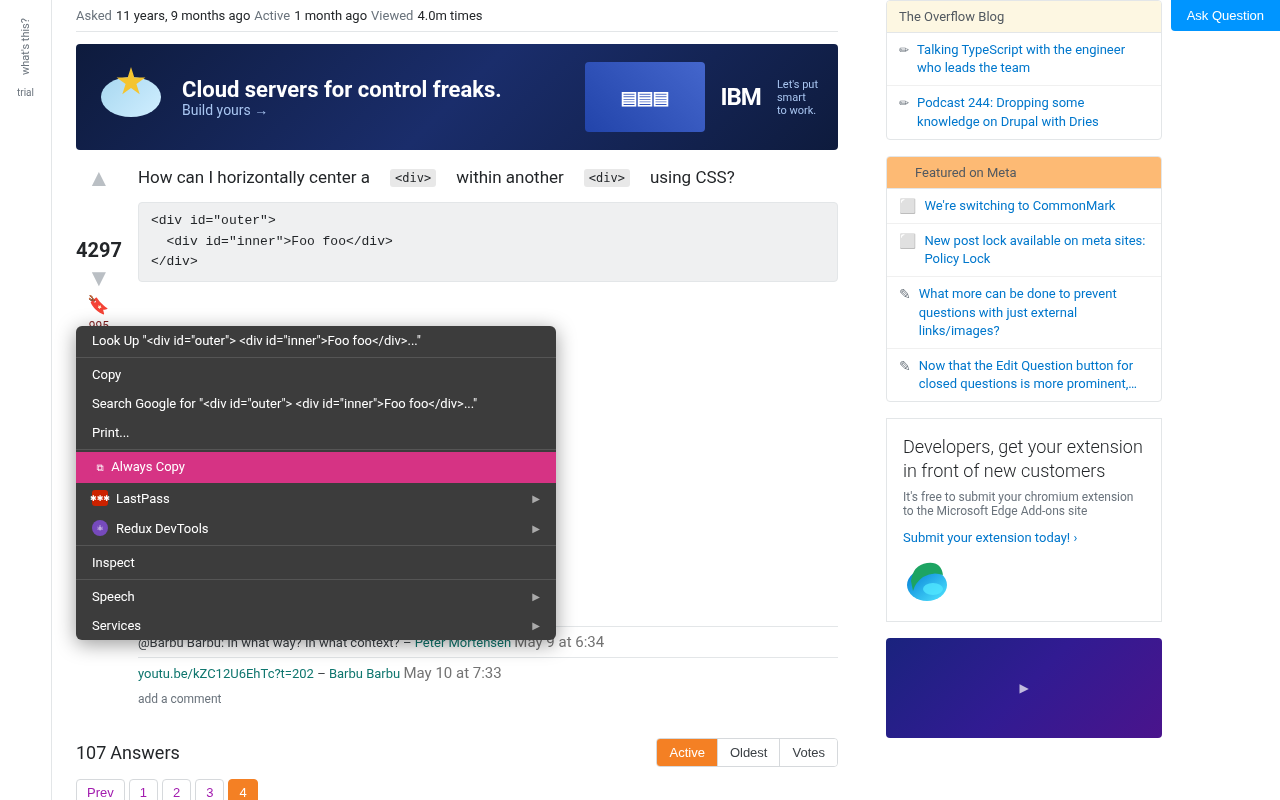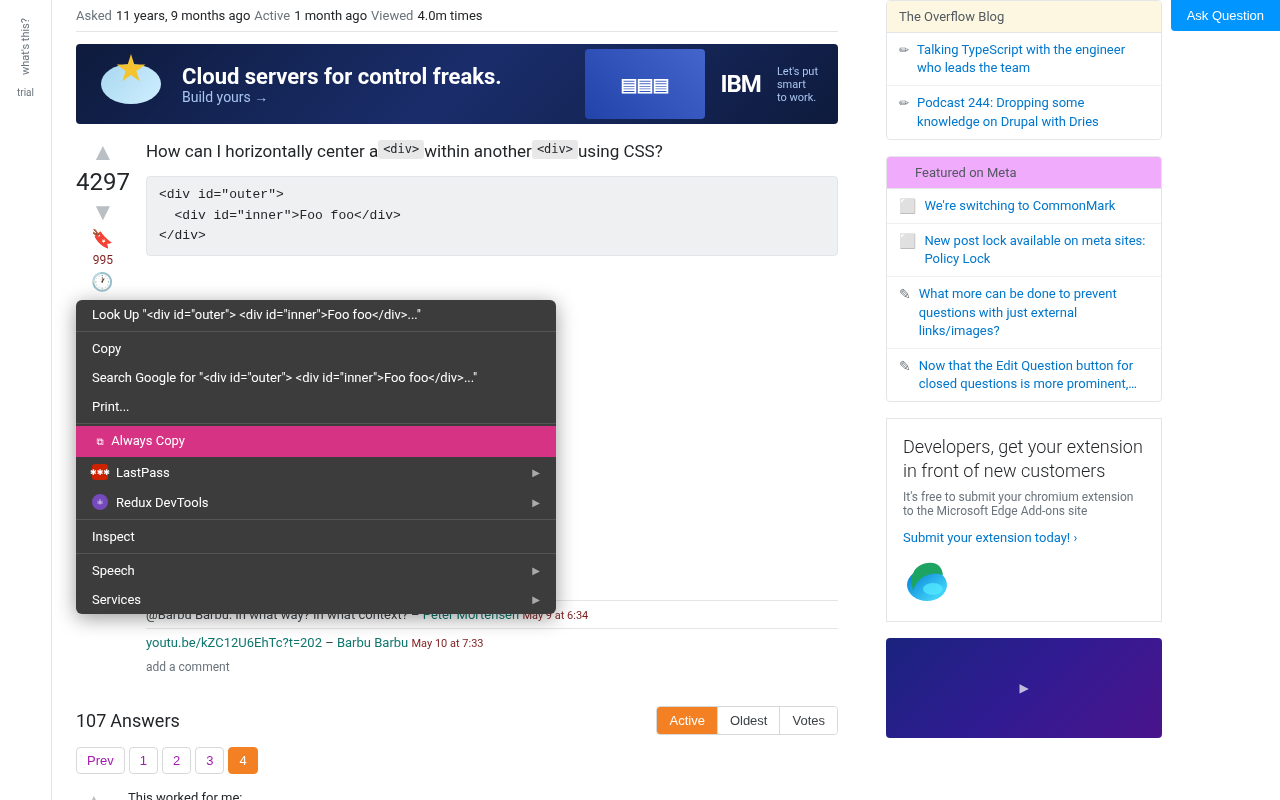"Cloud servers for control freaks." .ad-banner { height: 80px -> 106px }
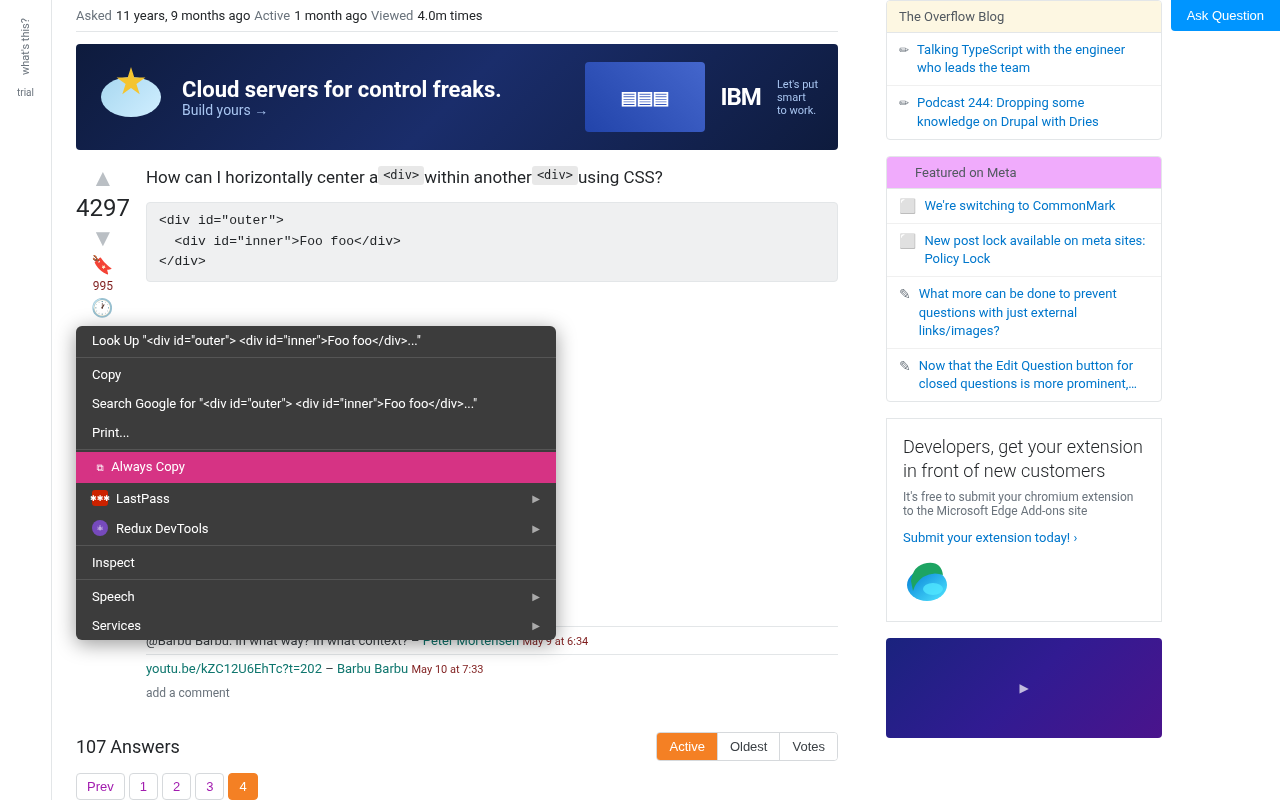"How can I horizontally center" .question-title { align-items: flex-start -> center; gap: 0 -> 20px }
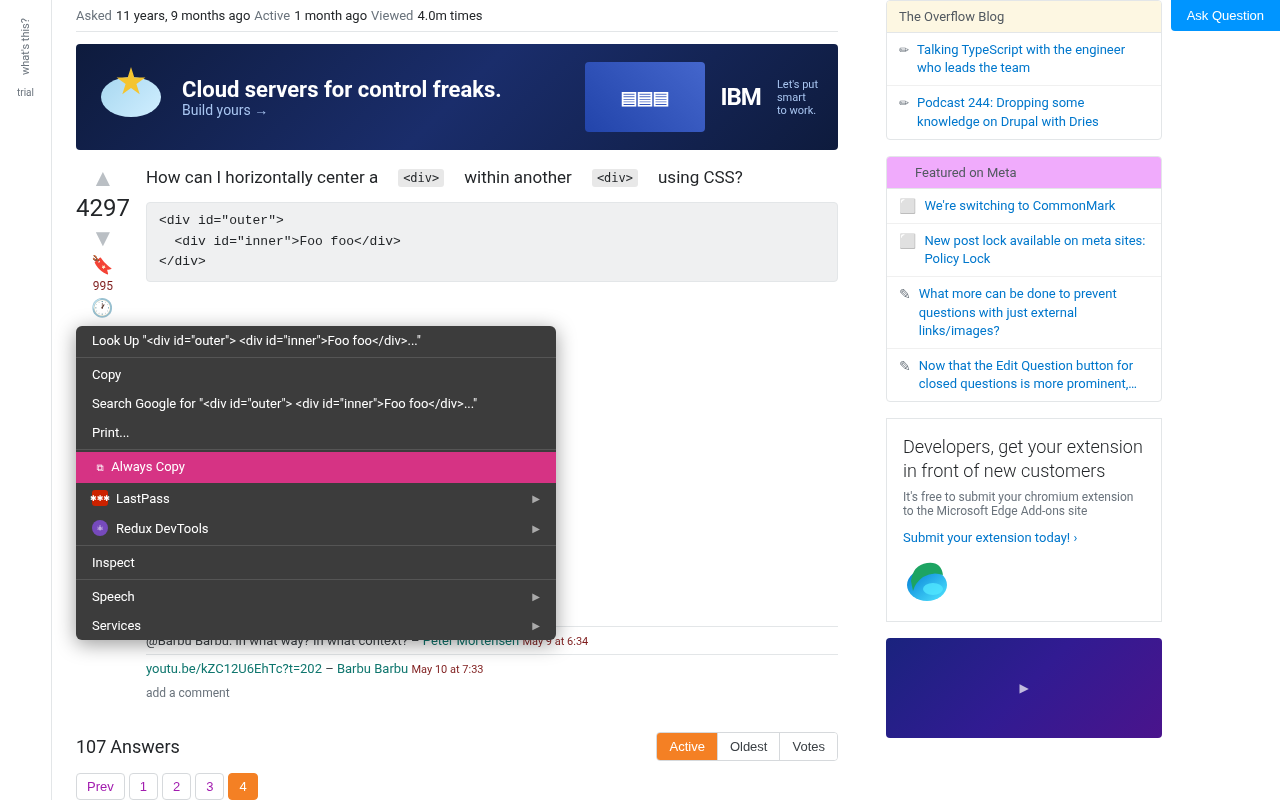"Featured on Meta" .sidebar-box-header.blue { background: #f0abfc -> #fdba74 }
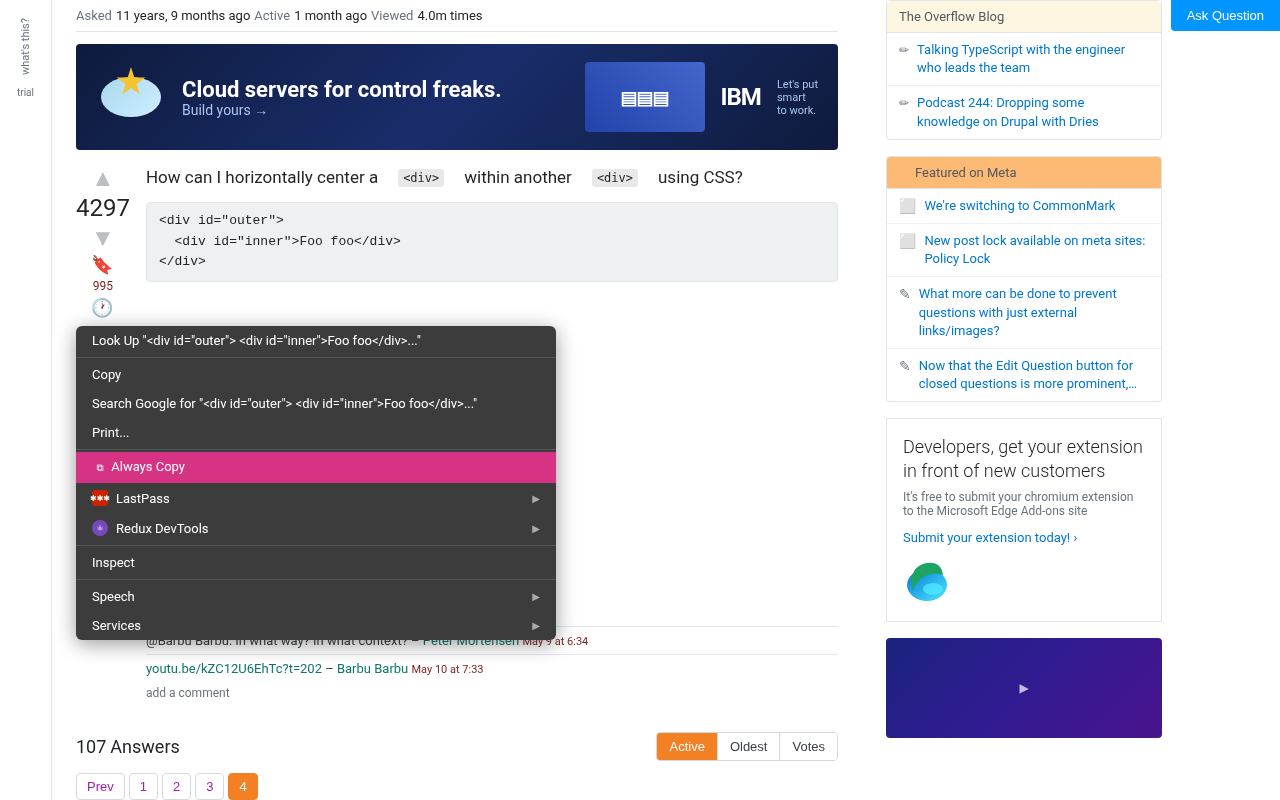"4297" .vote-count { font-size: 24px -> 20px; font-weight: normal -> bold; margin-top: none -> 44px }
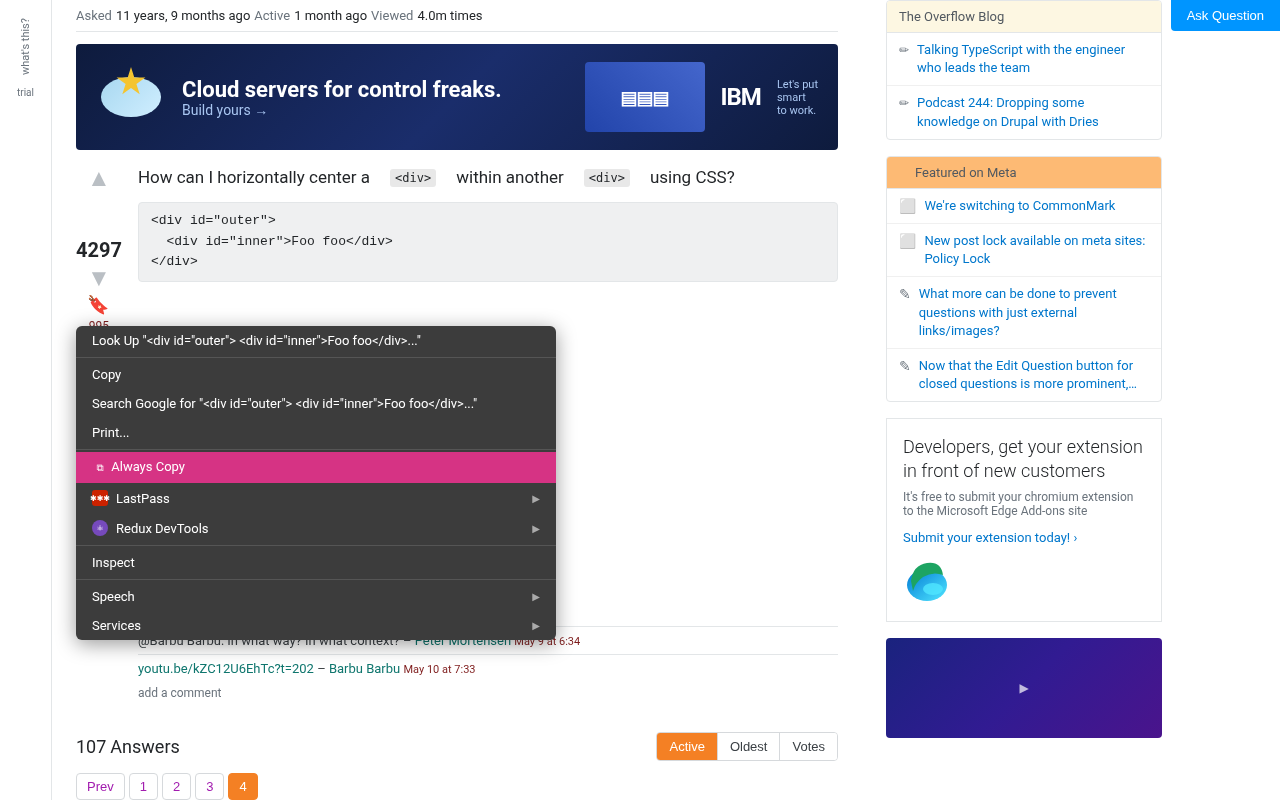"May 9 at 6:34" .comment .timestamp { color: #7f1d1d -> #737373; font-size: 11px -> 15px }
